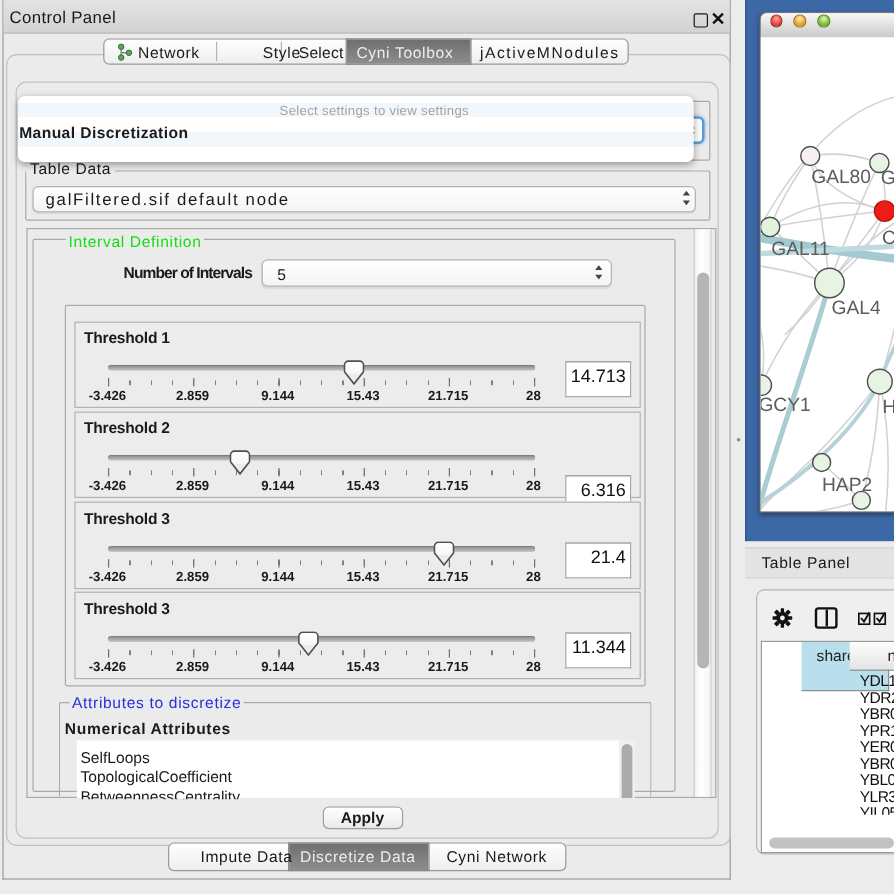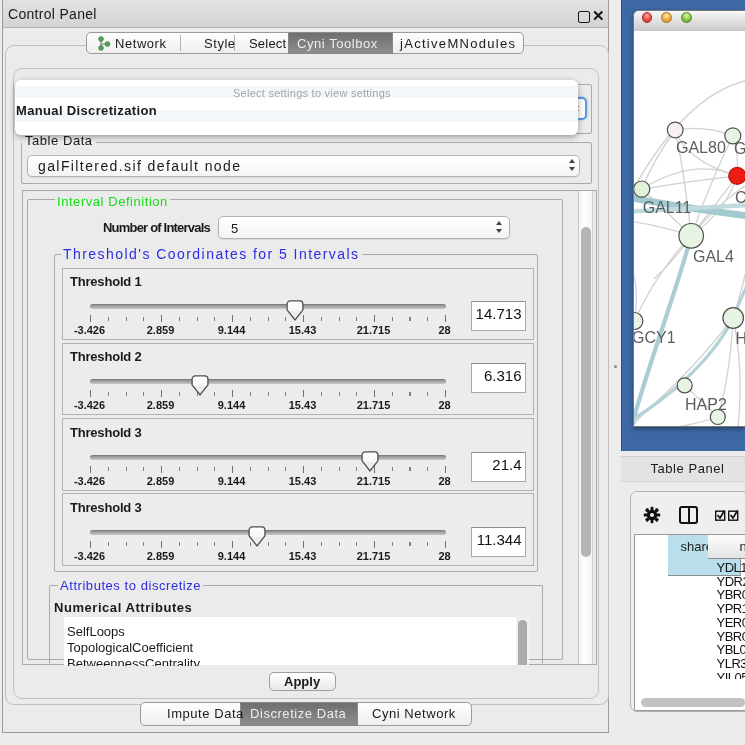"Style" div.a { left: 204px -> 219px }
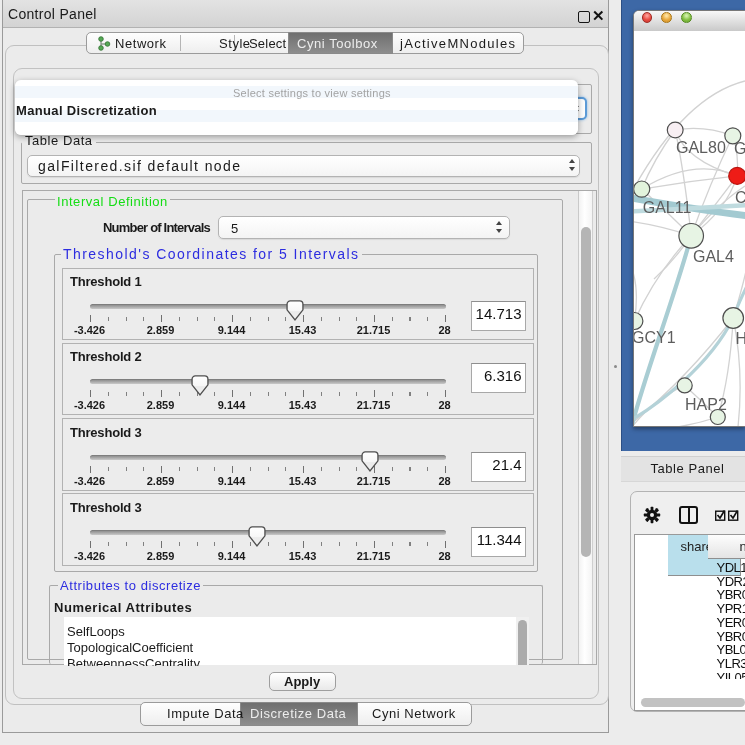"Threshold's Coordinates for 5 Intervals" div.a { html: <div>Threshold's Coordinates for 5 Intervals</div> -> none }
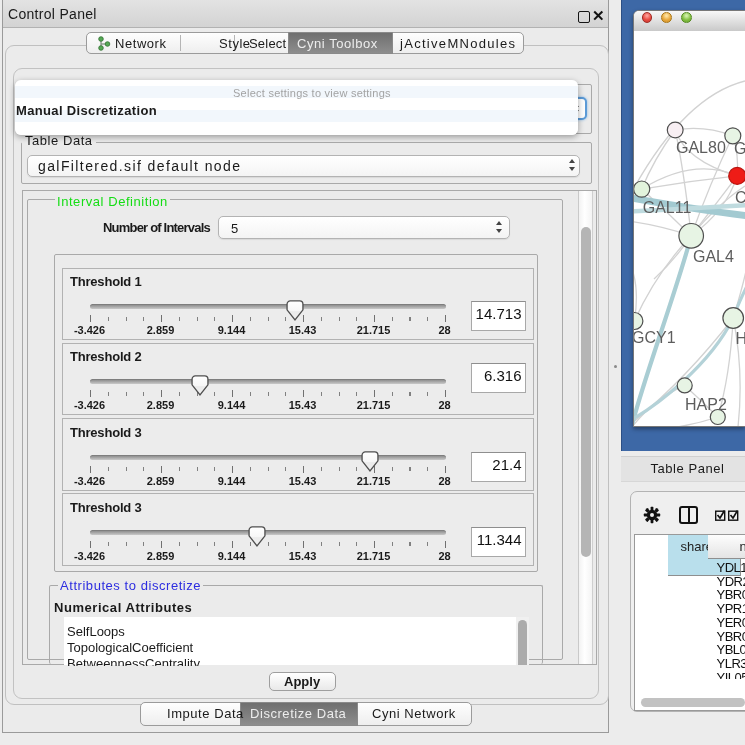"6.316" div.a { top: 363px -> 396px }
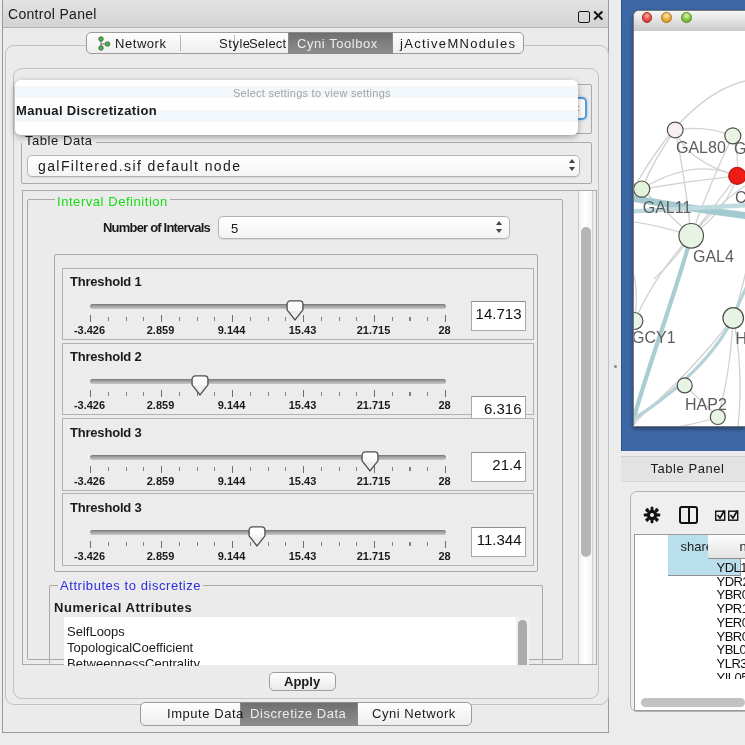"Table Panel" div.a { margin-left: 16px -> none }
